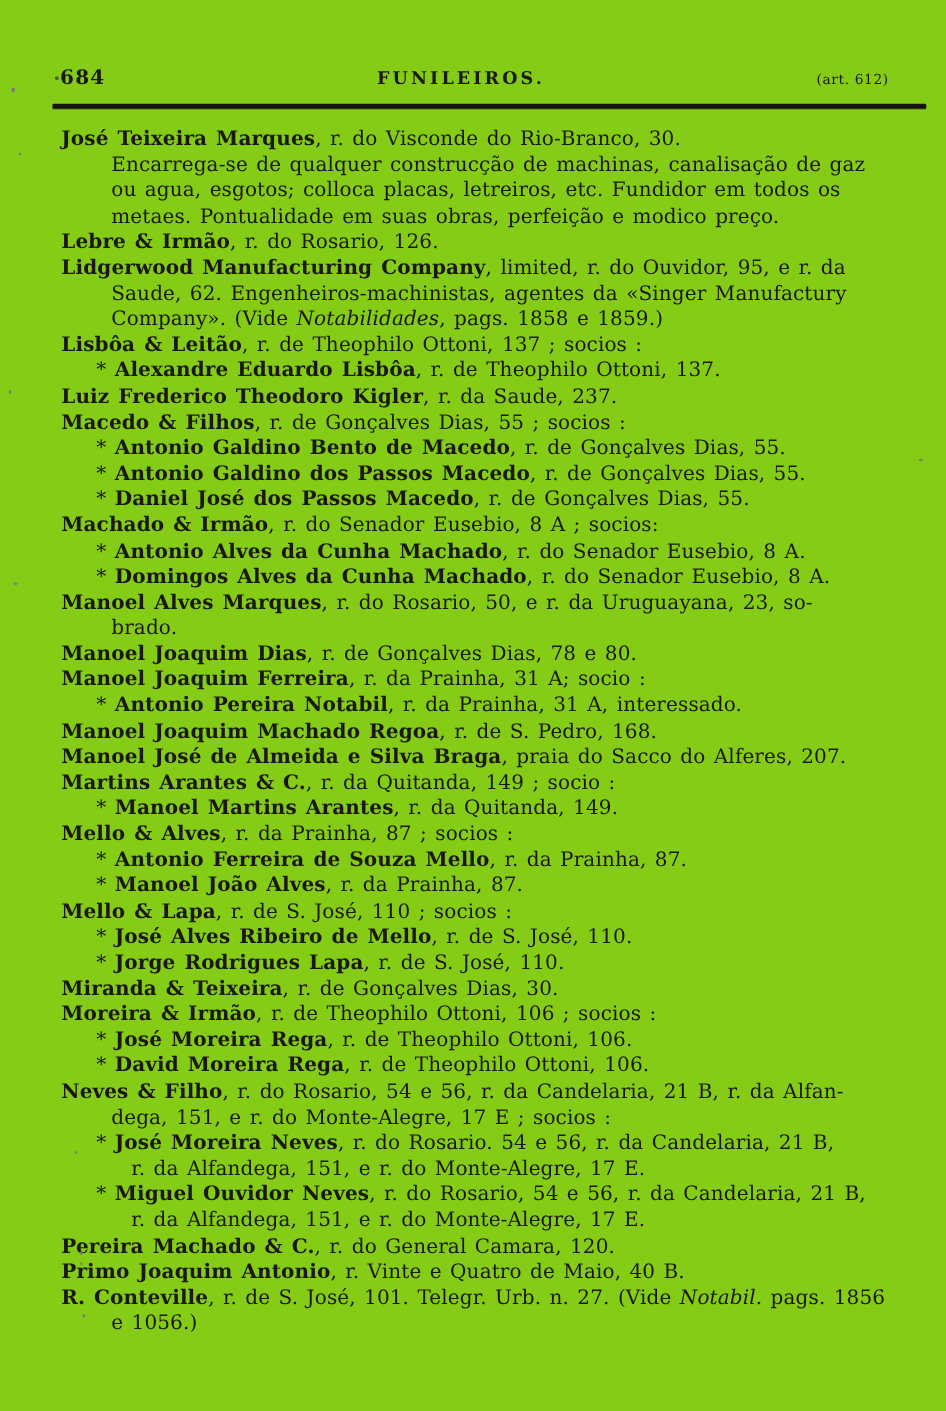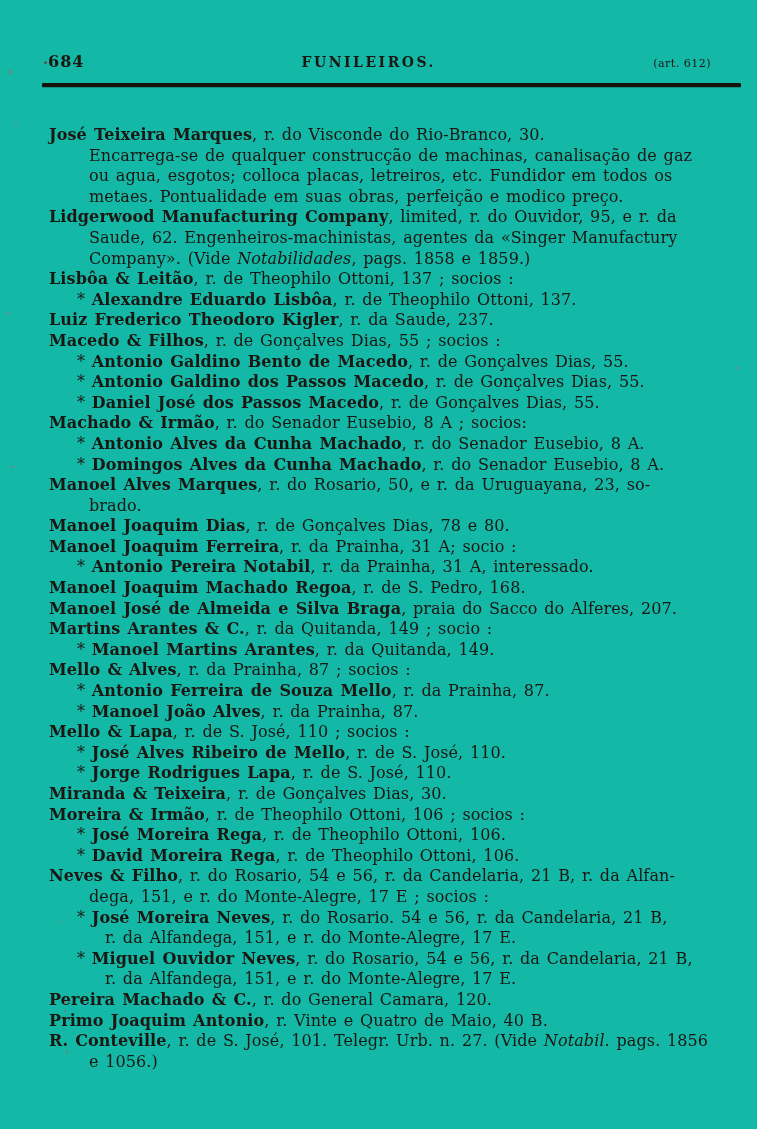"684" .page { background: #14b8a6 -> #84cc16 }
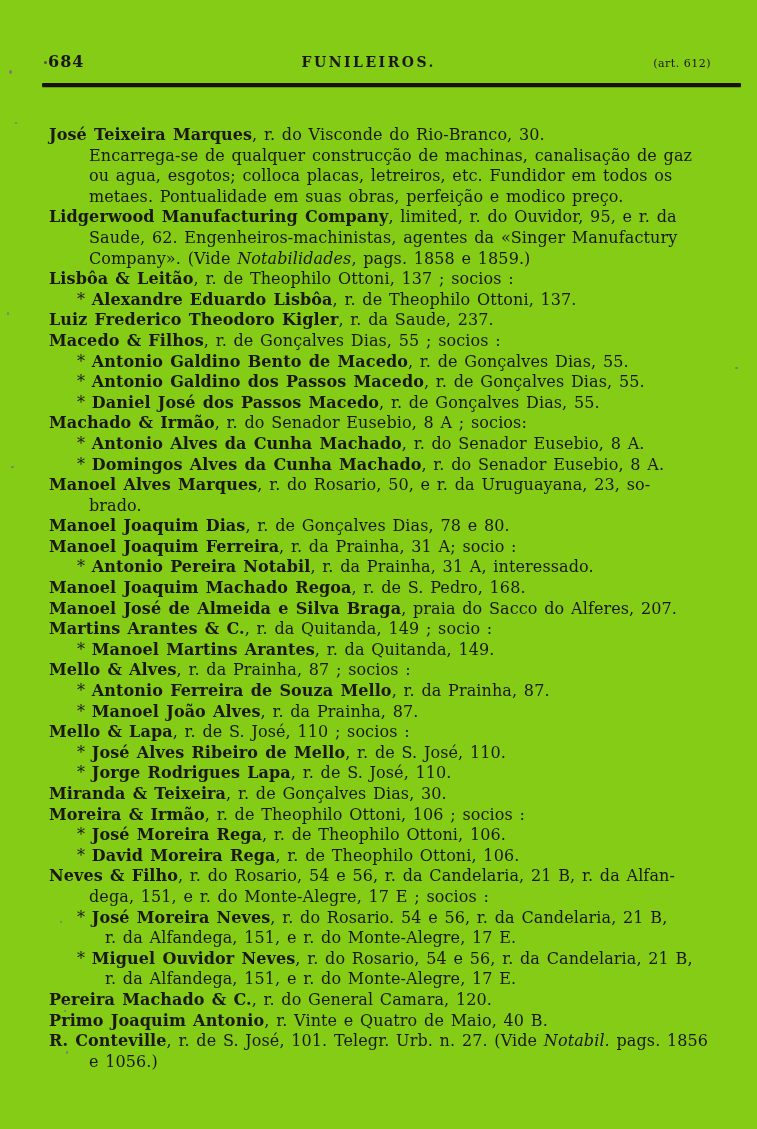"José Teixeira Marques, r. do" .content { margin-top: 24px -> none }
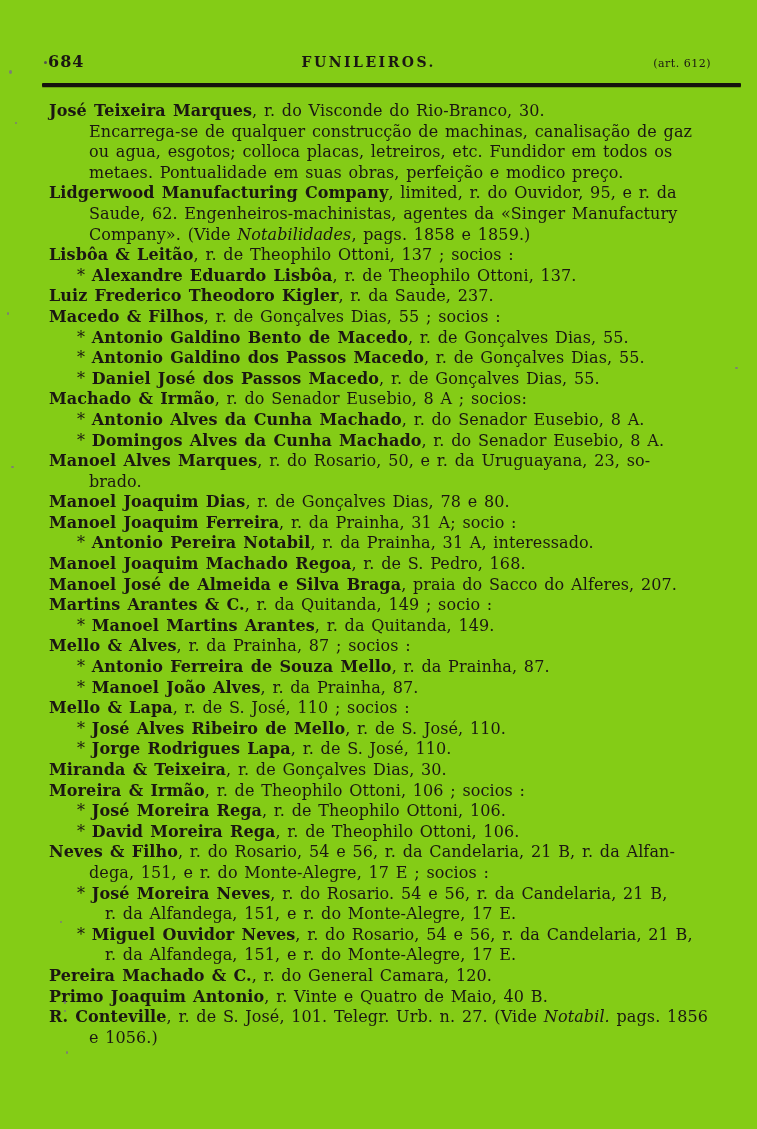"Lebre & Irmão, r. do" div.entry { html: none -> <div> <div><b>Lebre &amp; Irmão</b>, r. do Rosario, 126.</div> </div> }
